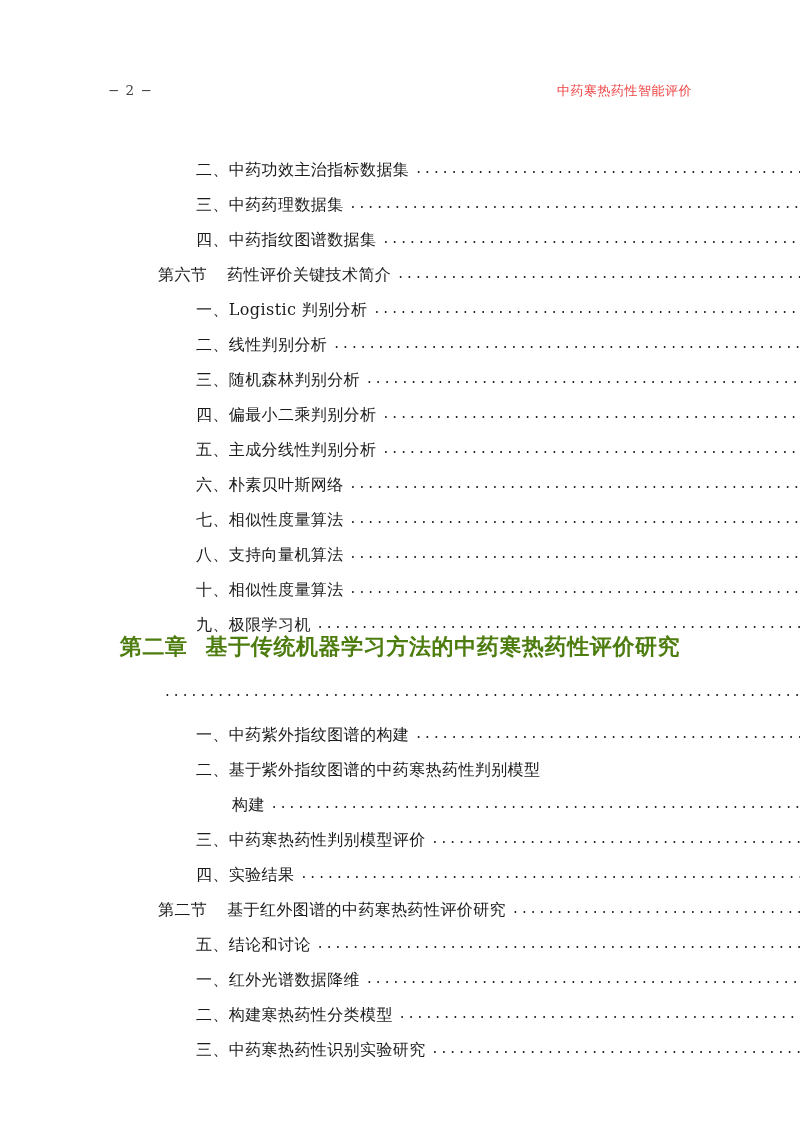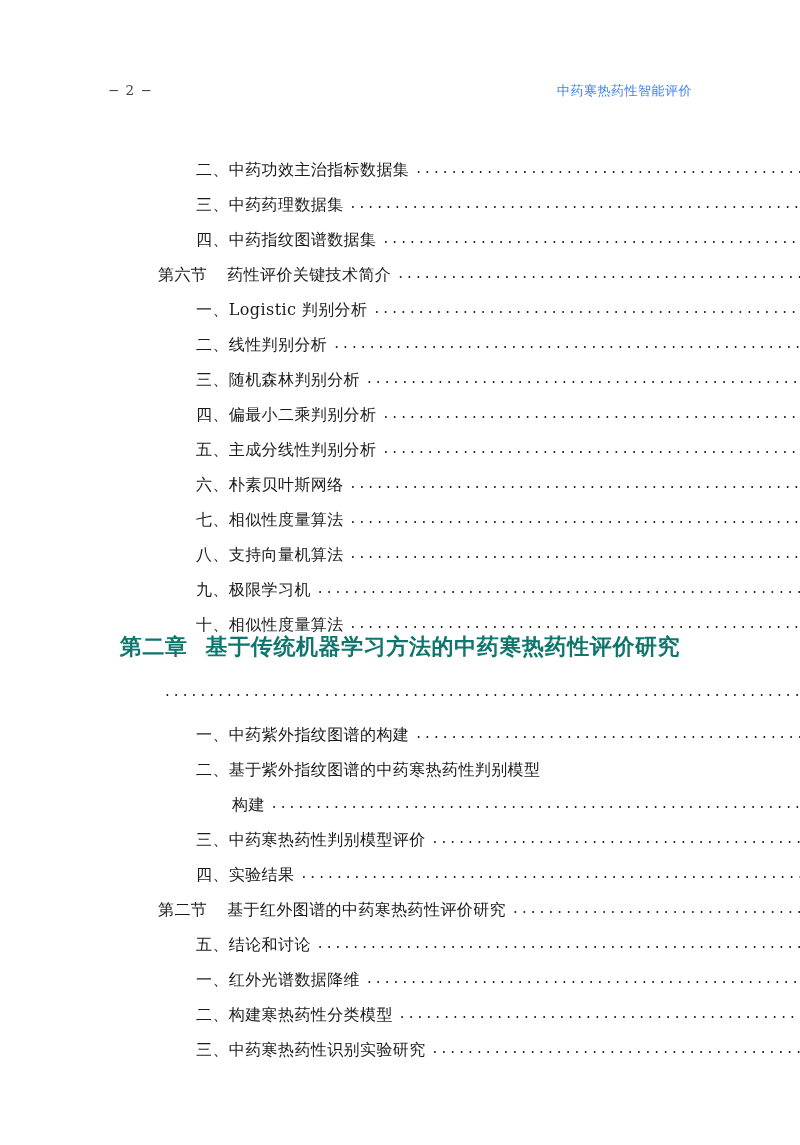"中药寒热药性智能评价" .header .book-title { color: #3b82f6 -> #ef4444 }
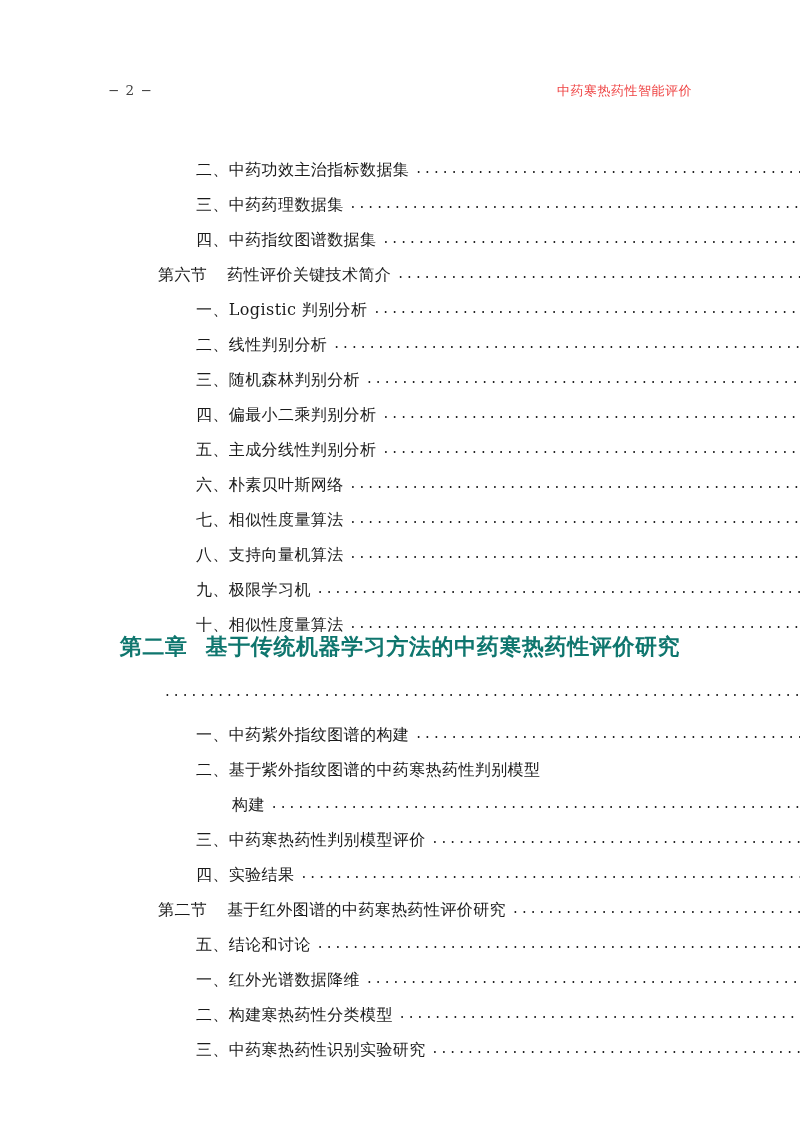"九、极限学习机" div.toc-row { order: before "十、相似性度量算法" -> after "十、相似性度量算法" }
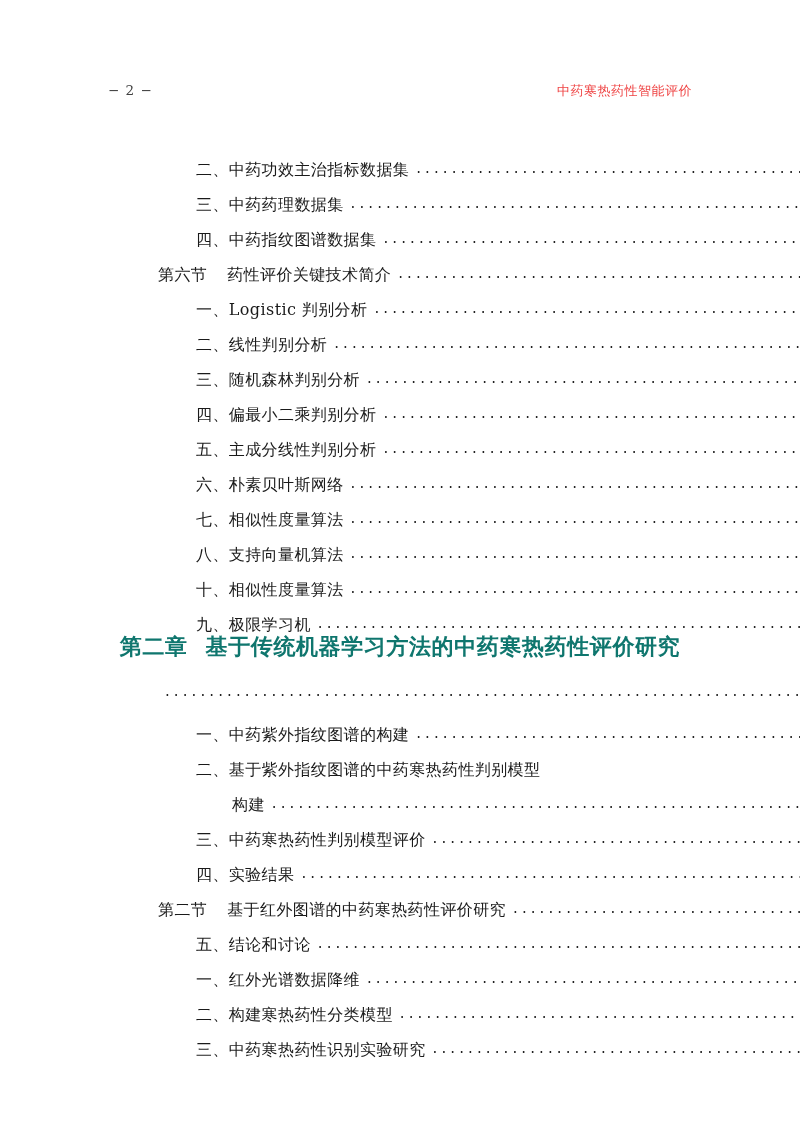"第二章 基于传统机器学习方法的中药寒热药性评价研究" .chapter { color: #0f766e -> #4d7c0f }
